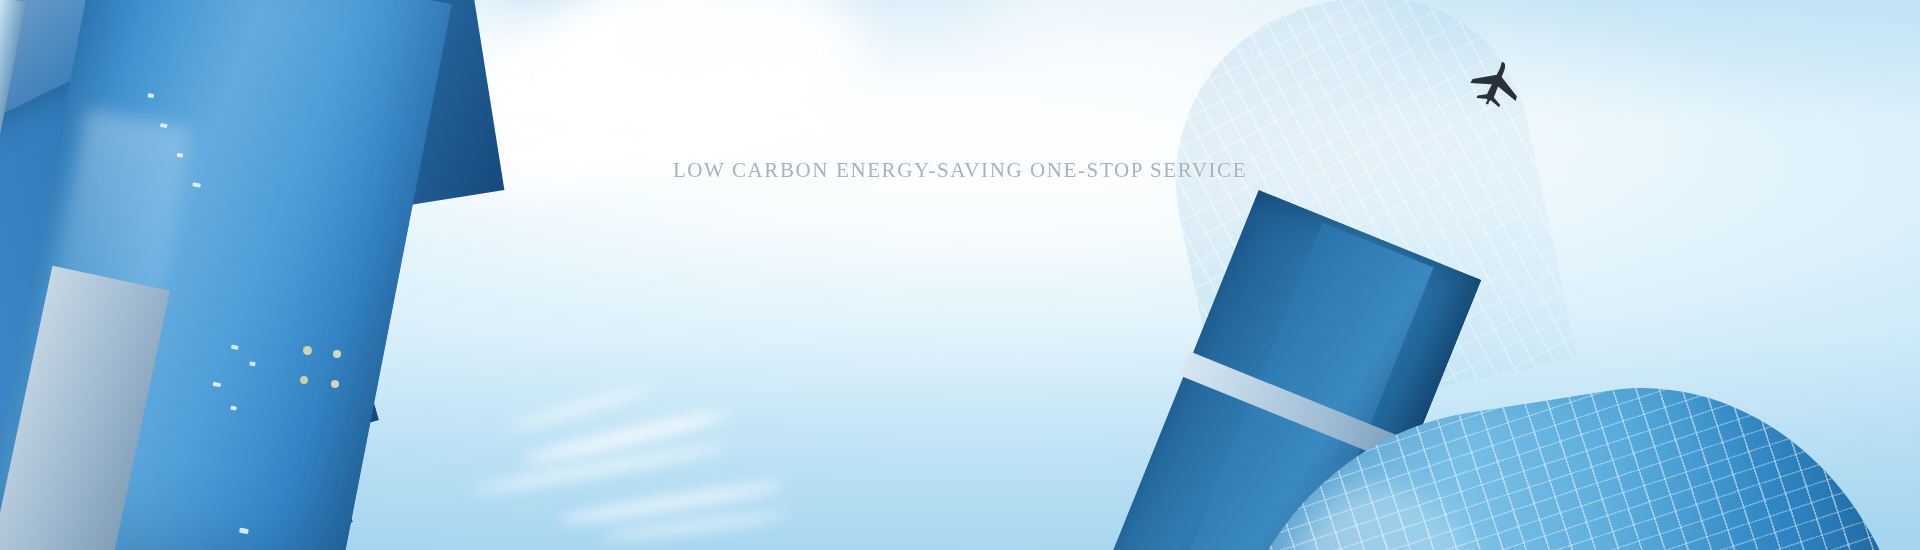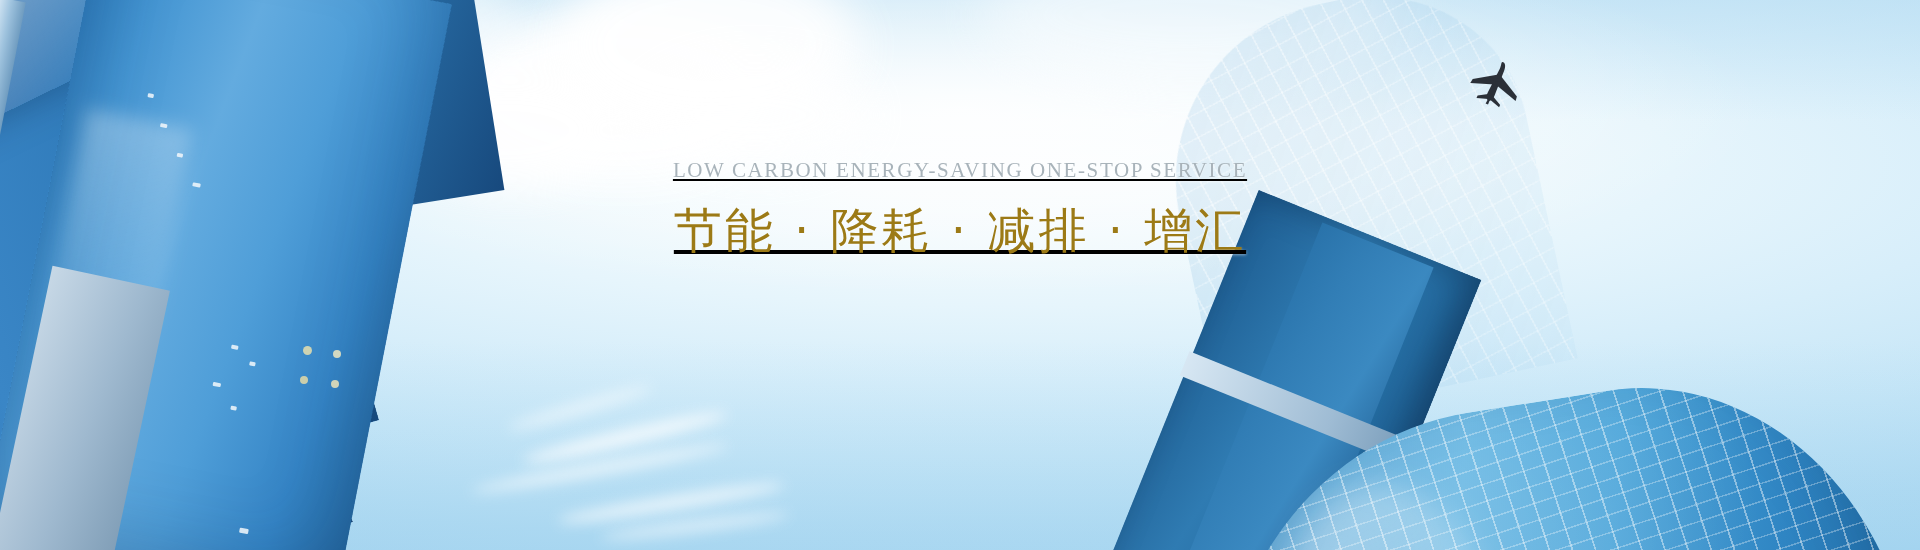"LOW CARBON ENERGY-SAVING ONE-STOP" .copy { text-decoration: underline -> none }
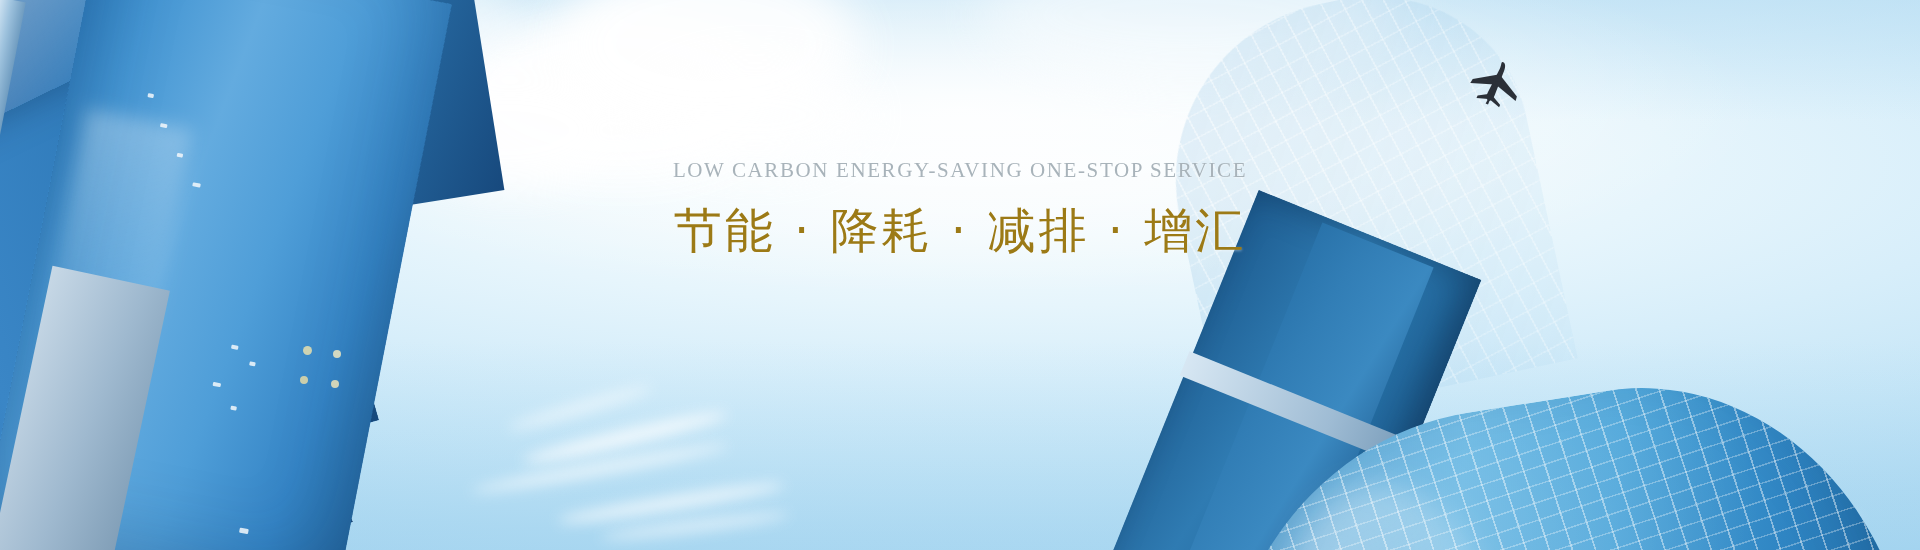"节能 · 降耗 · 减排" div.sub-line { html: <div>节能 · 降耗 · 减排 · 增汇</div> -> none }
